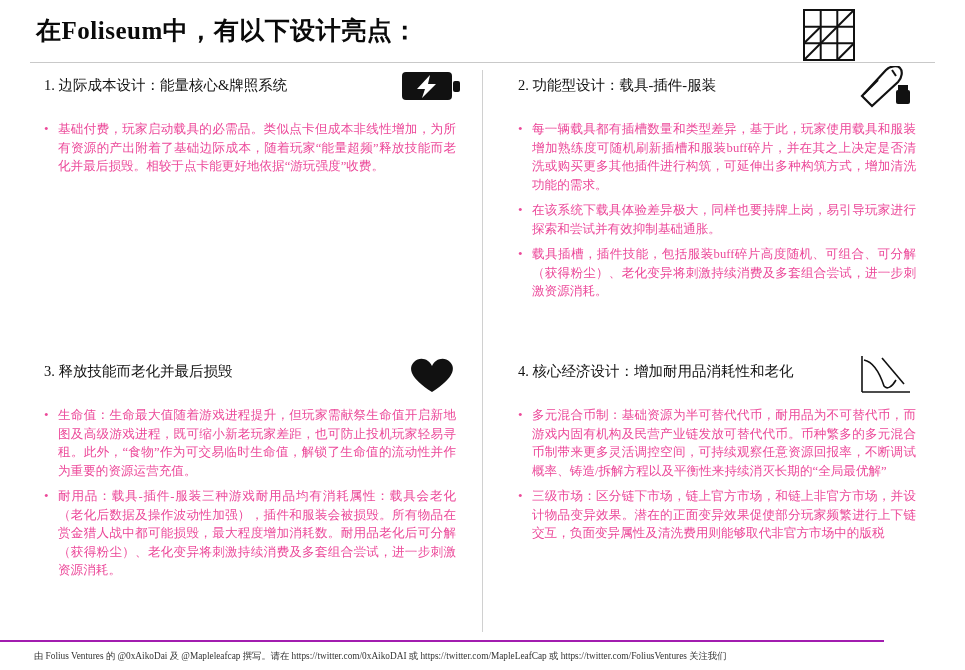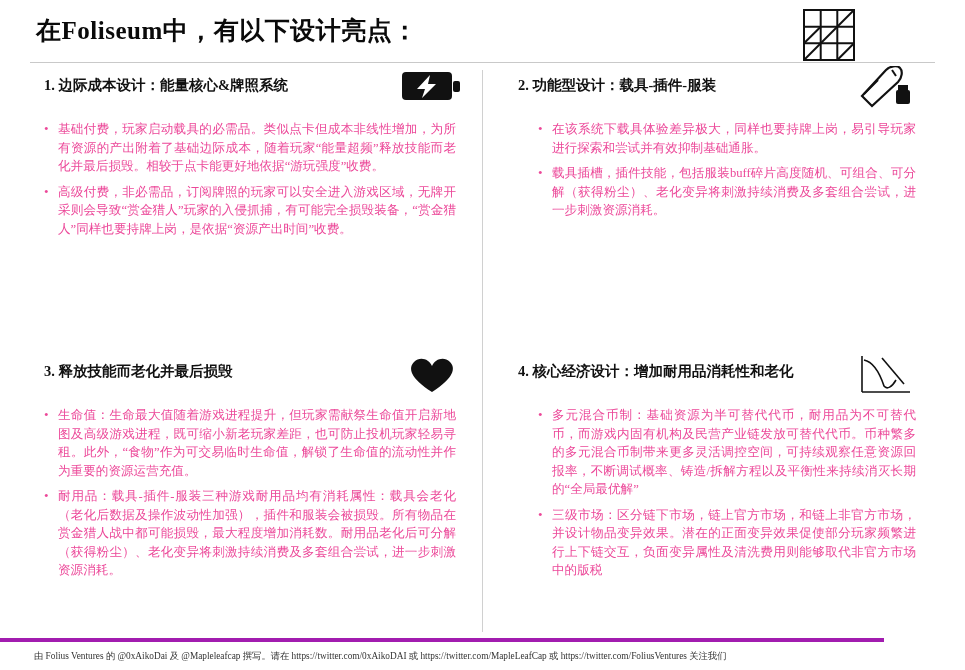"1. 边际成本设计：能量核心&牌照系统" .head { font-weight: bold -> normal }
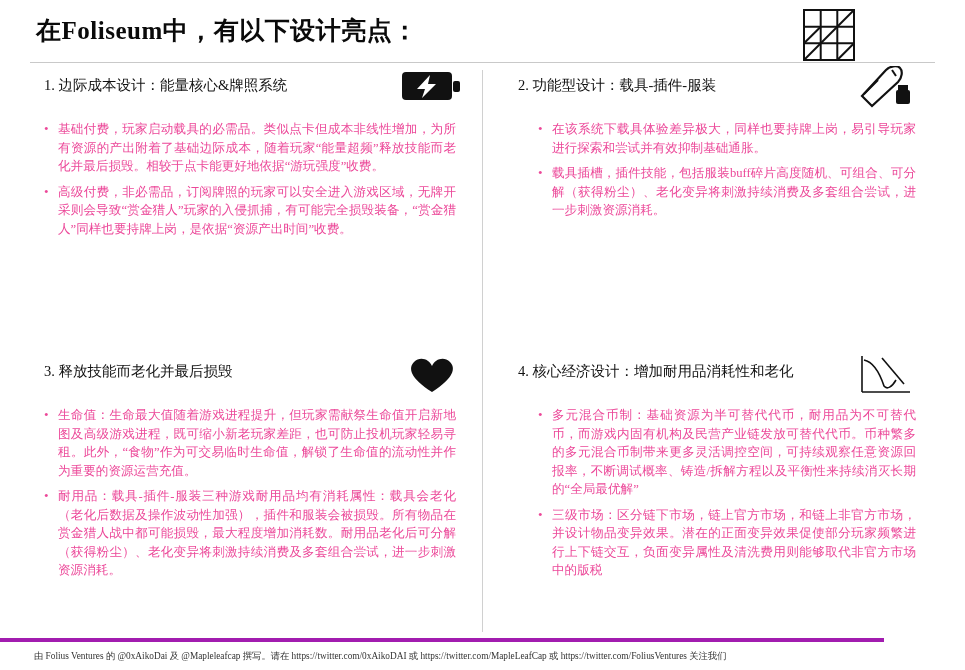"2. 功能型设计：载具-插件-服装" .cell.right { padding-left: 56px -> 36px }
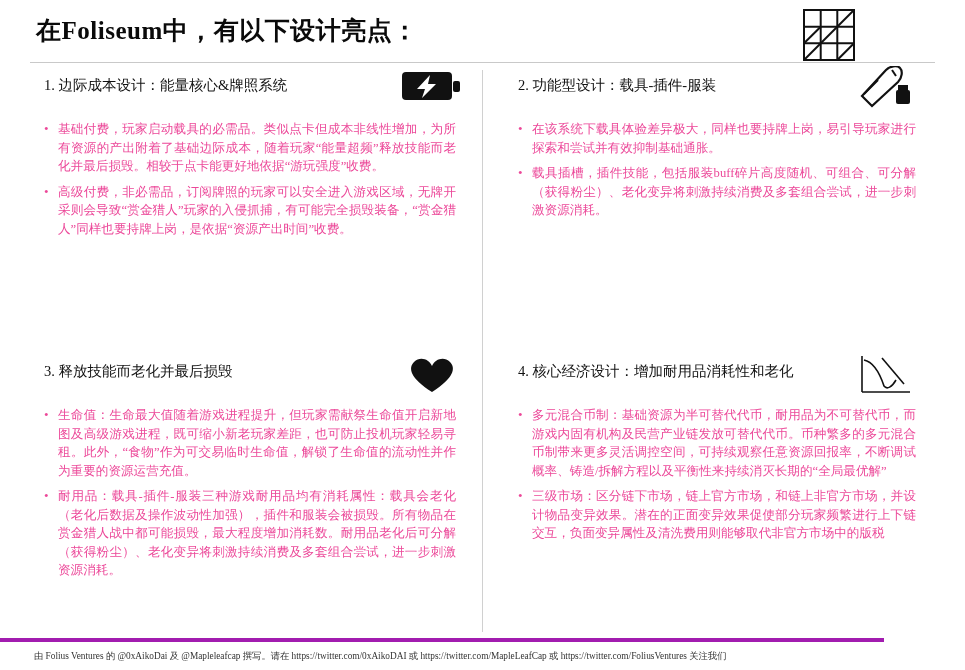"每一辆载具都有插槽数量和类型差异，基于此，玩家使用载具和服装增加熟练度可随机刷新" li { html: none -> <li>每一辆载具都有插槽数量和类型差异，基于此，玩家使用载具和服装增加熟练度可随机刷新插槽和服装buff碎片，并在其之上决定是否清洗或购买更多其他插件进行构筑，可延伸出多种构筑方式，增加清洗功能的需求。</li> }
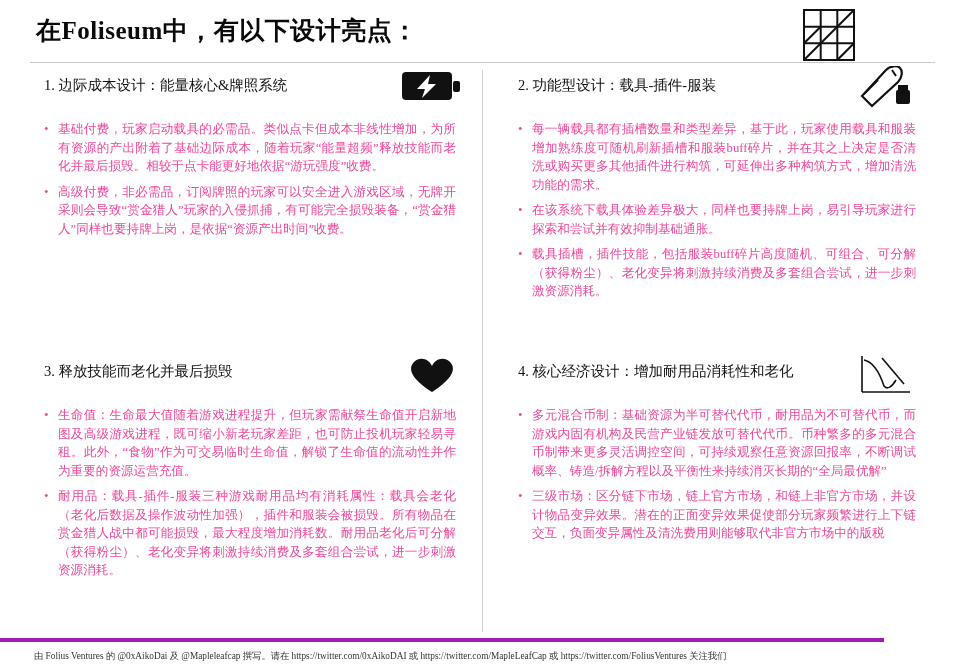"高级付费，非必需品，订阅牌照的玩家可以安全进入游戏区域，无牌开采则会导致“赏金猎" li { html: <li>高级付费，非必需品，订阅牌照的玩家可以安全进入游戏区域，无牌开采则会导致“赏金猎人”玩家的入侵抓捕，有可能完全损毁装备，“赏金猎人”同样也要持牌上岗，是依据“资源产出时间”收费。</li> -> none }
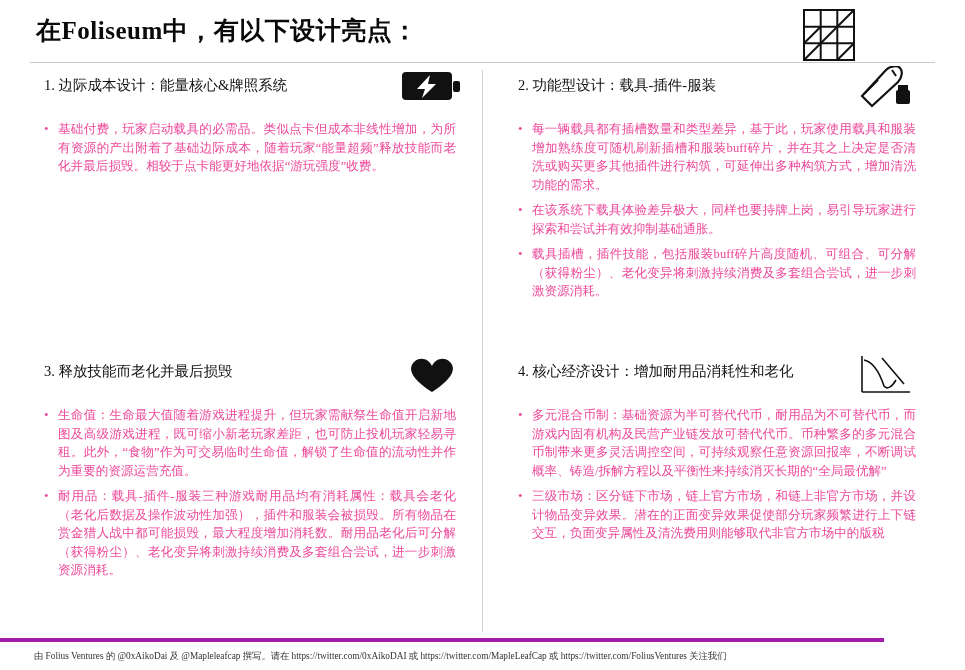"由 Folius Ventures 的 @0xAikoDai" .footer { border-top: 4px solid #a21caf -> 2px solid #a21caf }
